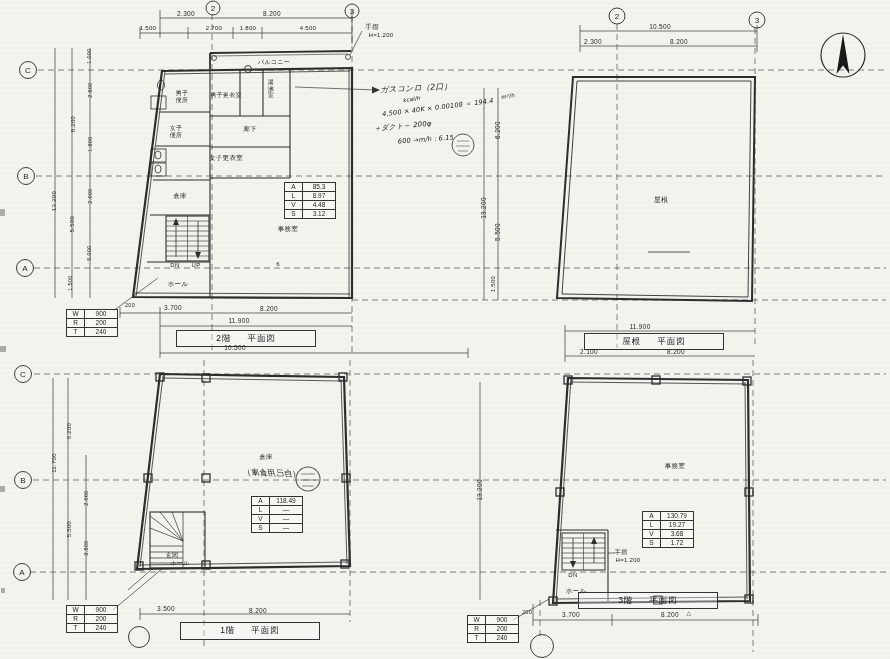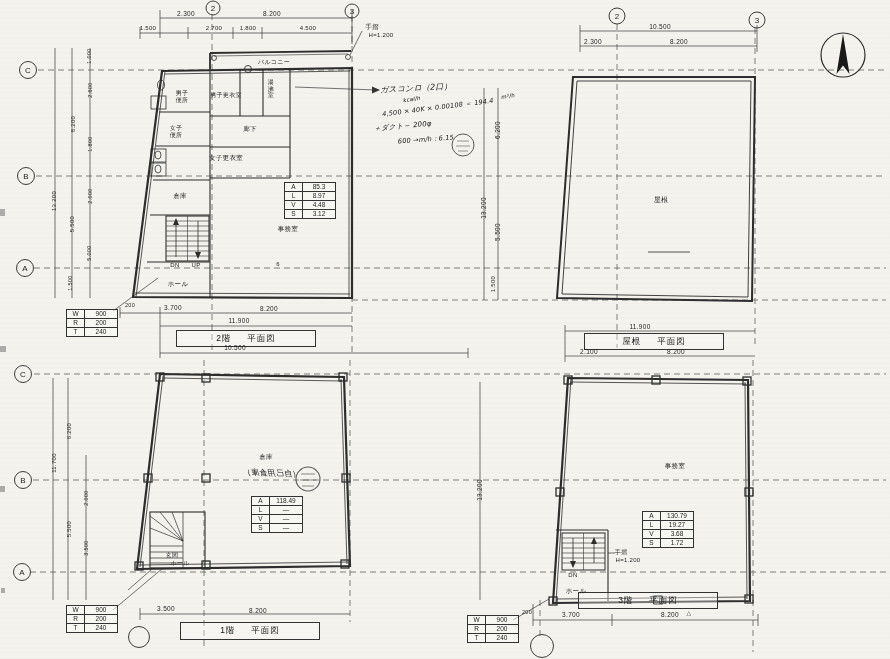"2階" div.tbox { font-family: none -> Liberation Mono, monospace }
